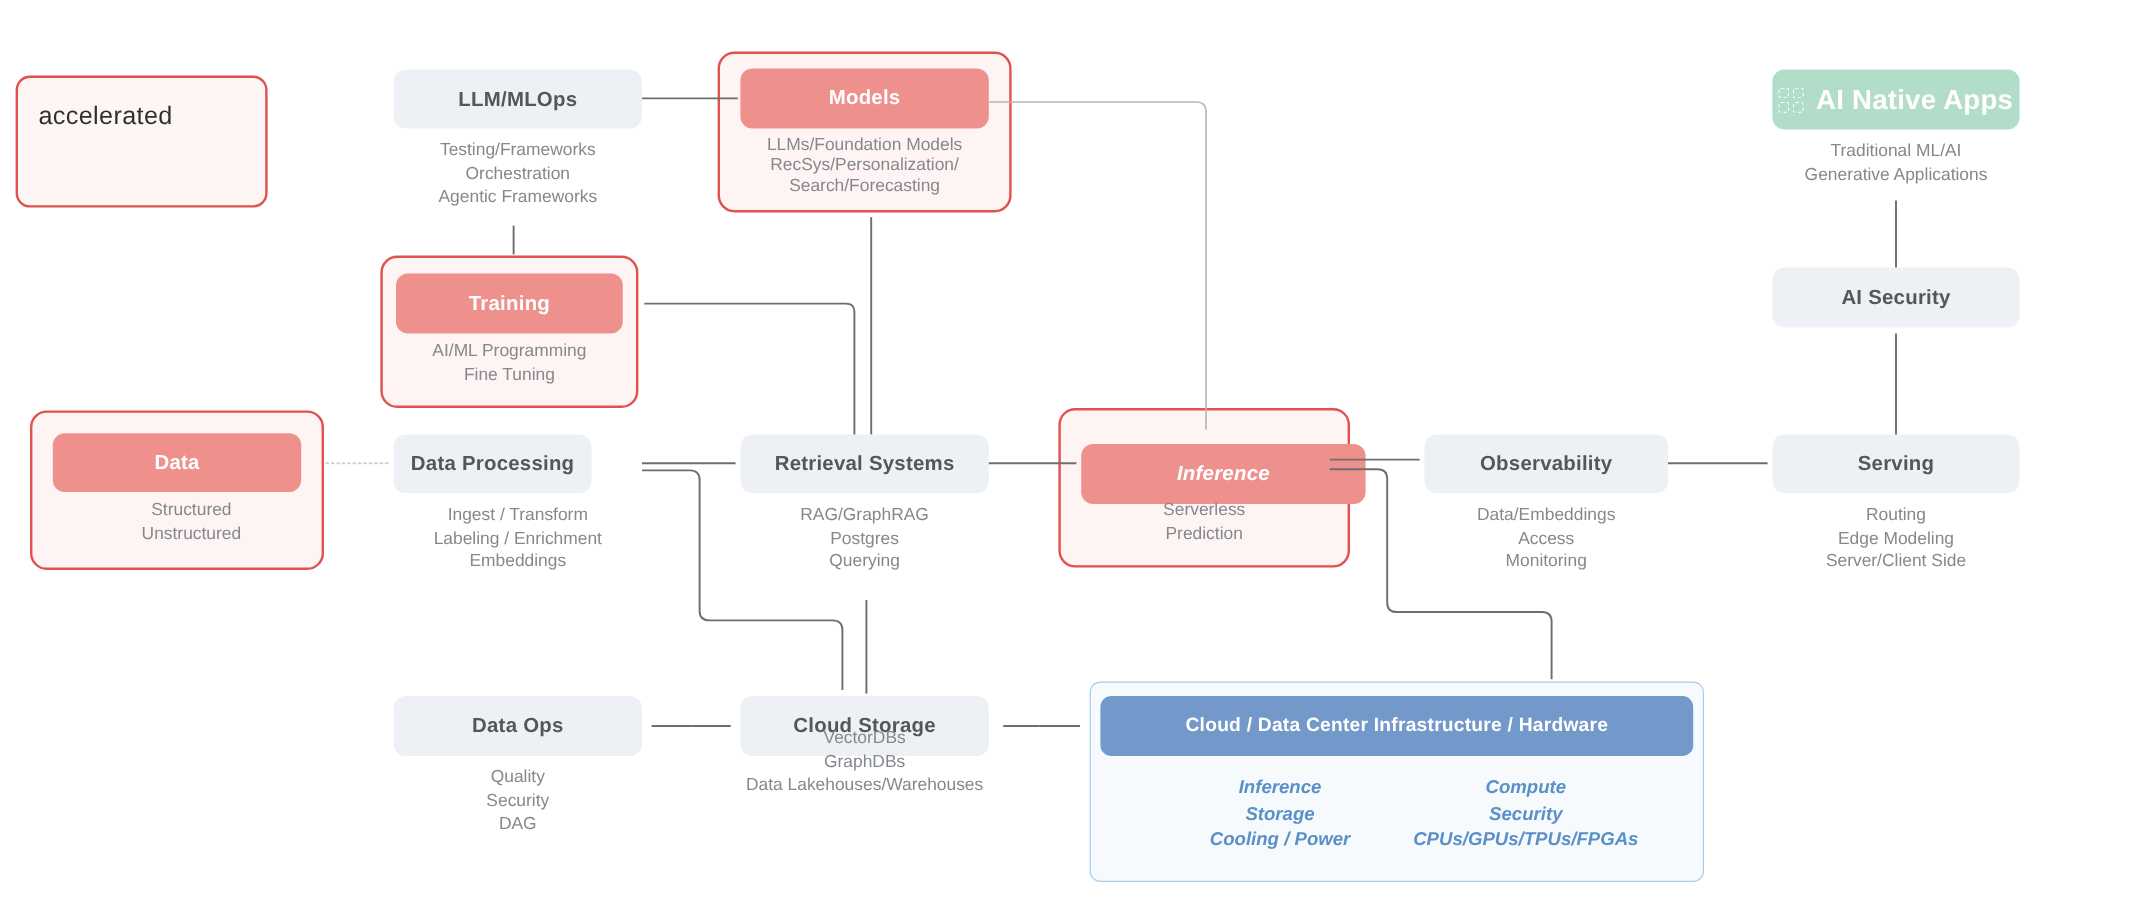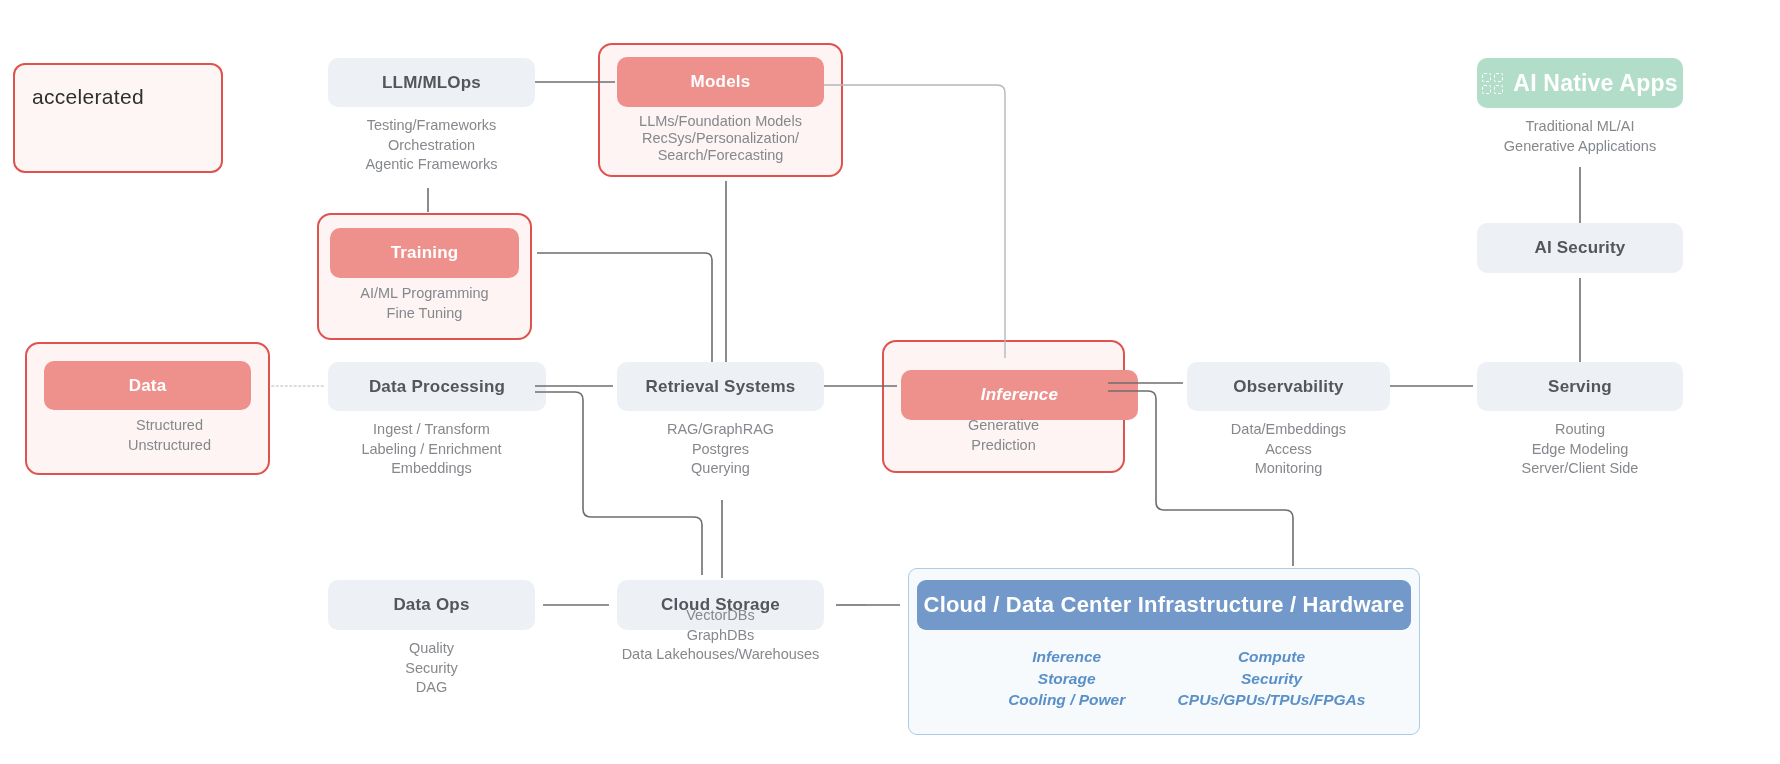"Data Processing" div.chip { width: 218px -> 165px }
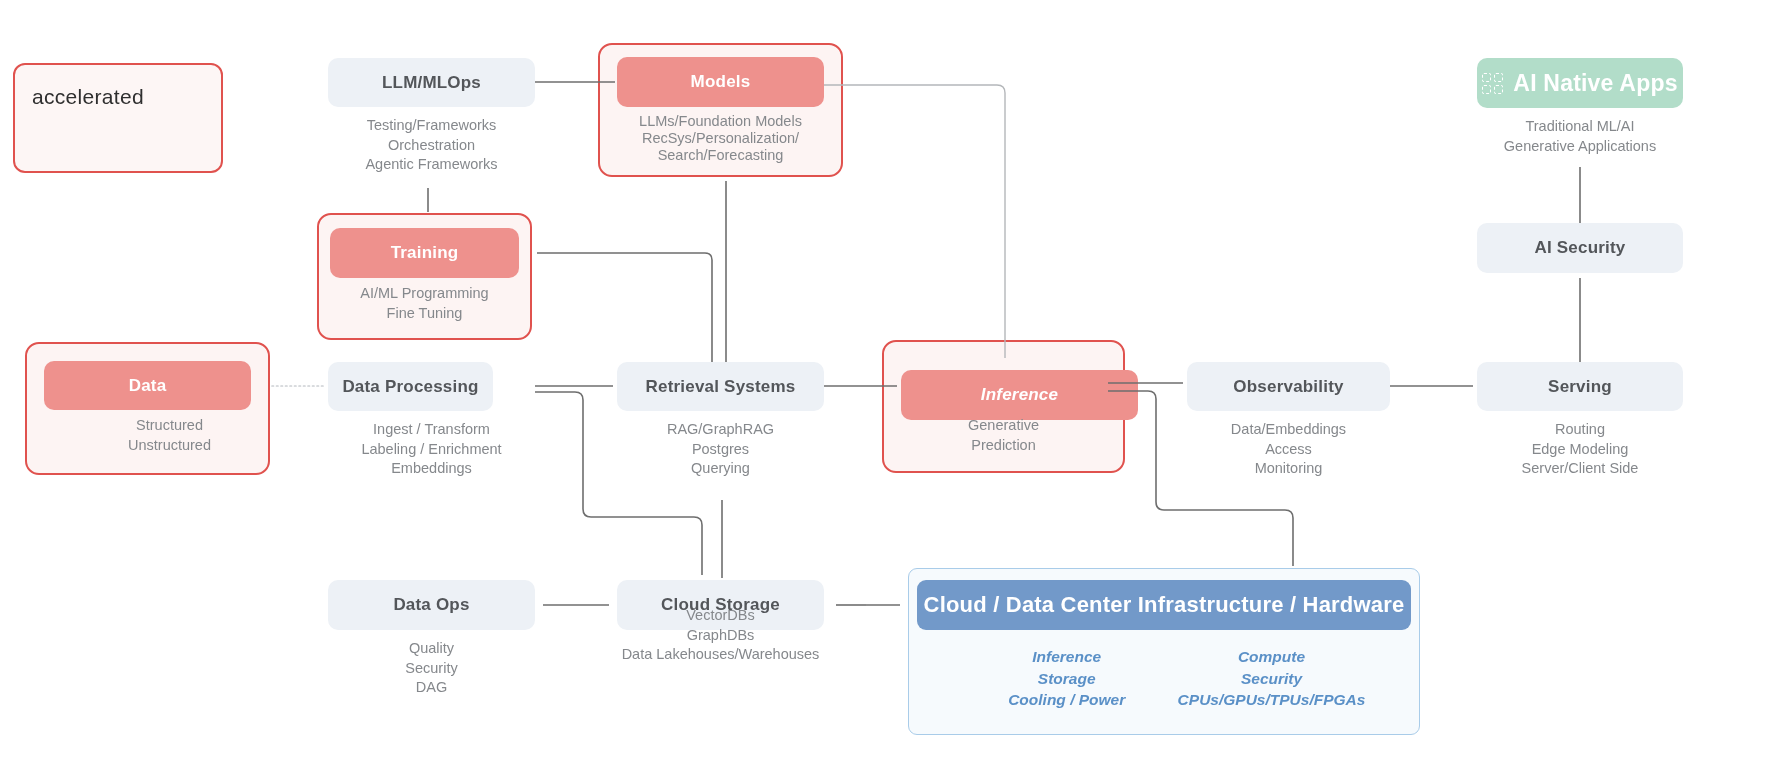"Structured" div.subs { left: 25px -> 15px }
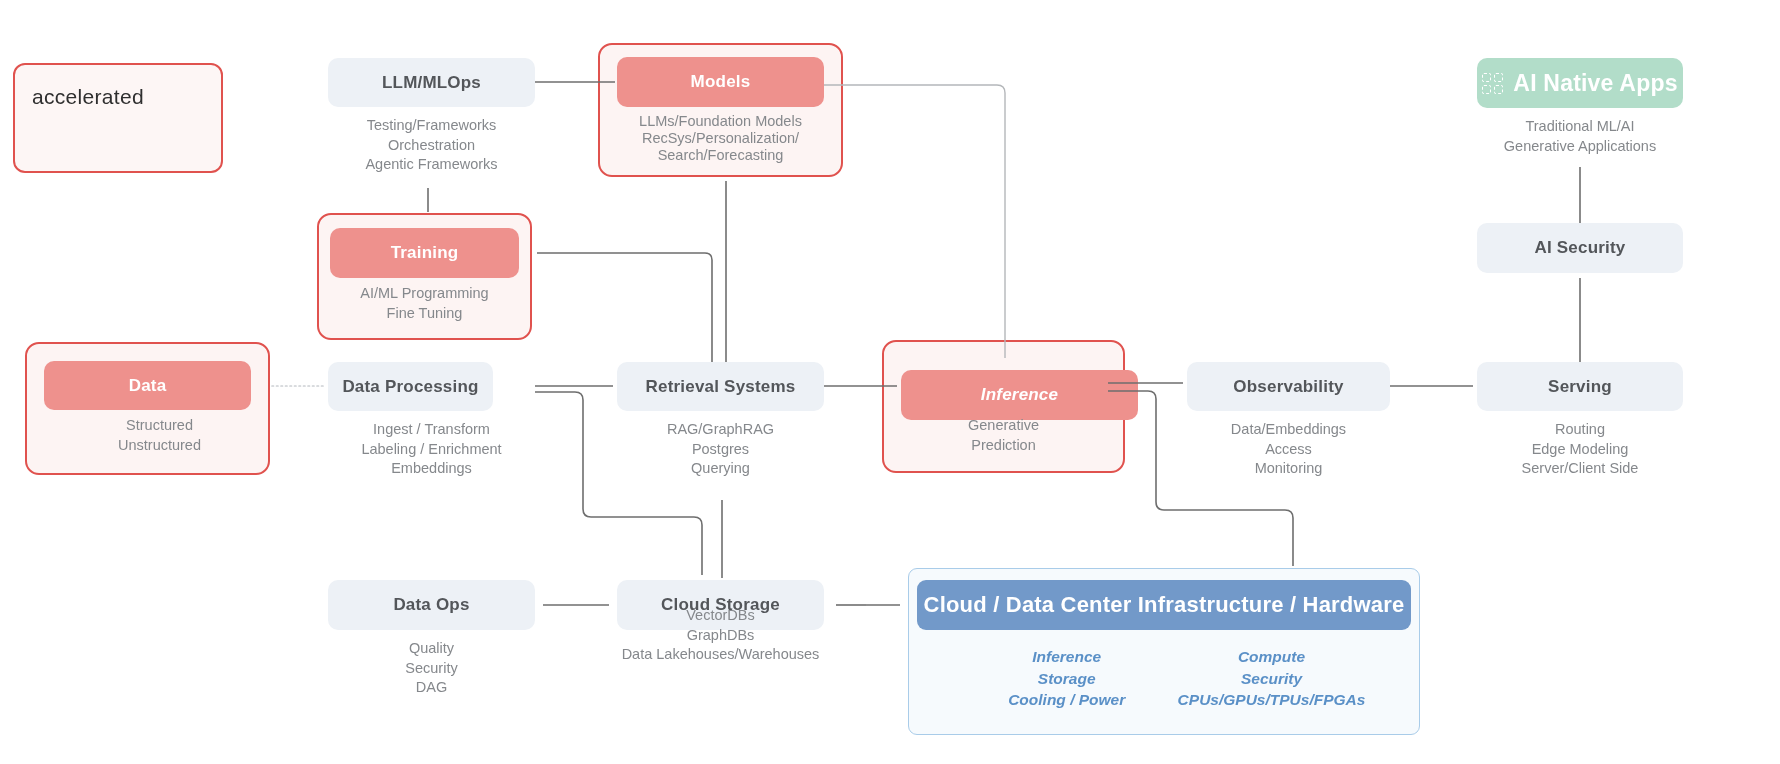"Generative" div { text: Generative -> Serverless }
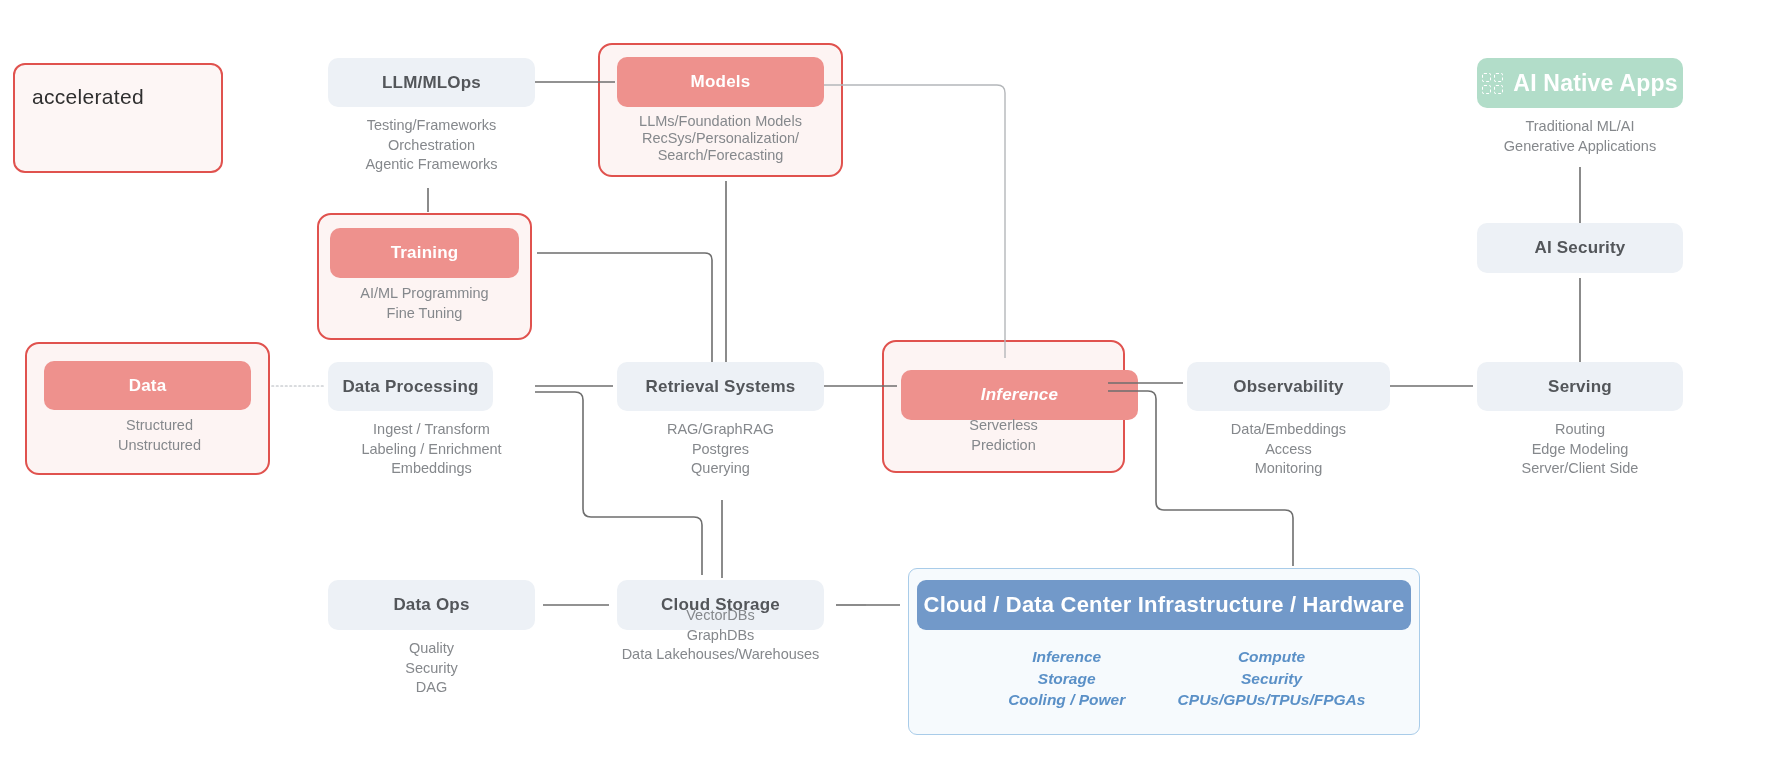"Cloud / Data Center Infrastructure" .cloud-bar { font-size: 22px -> 16px }
